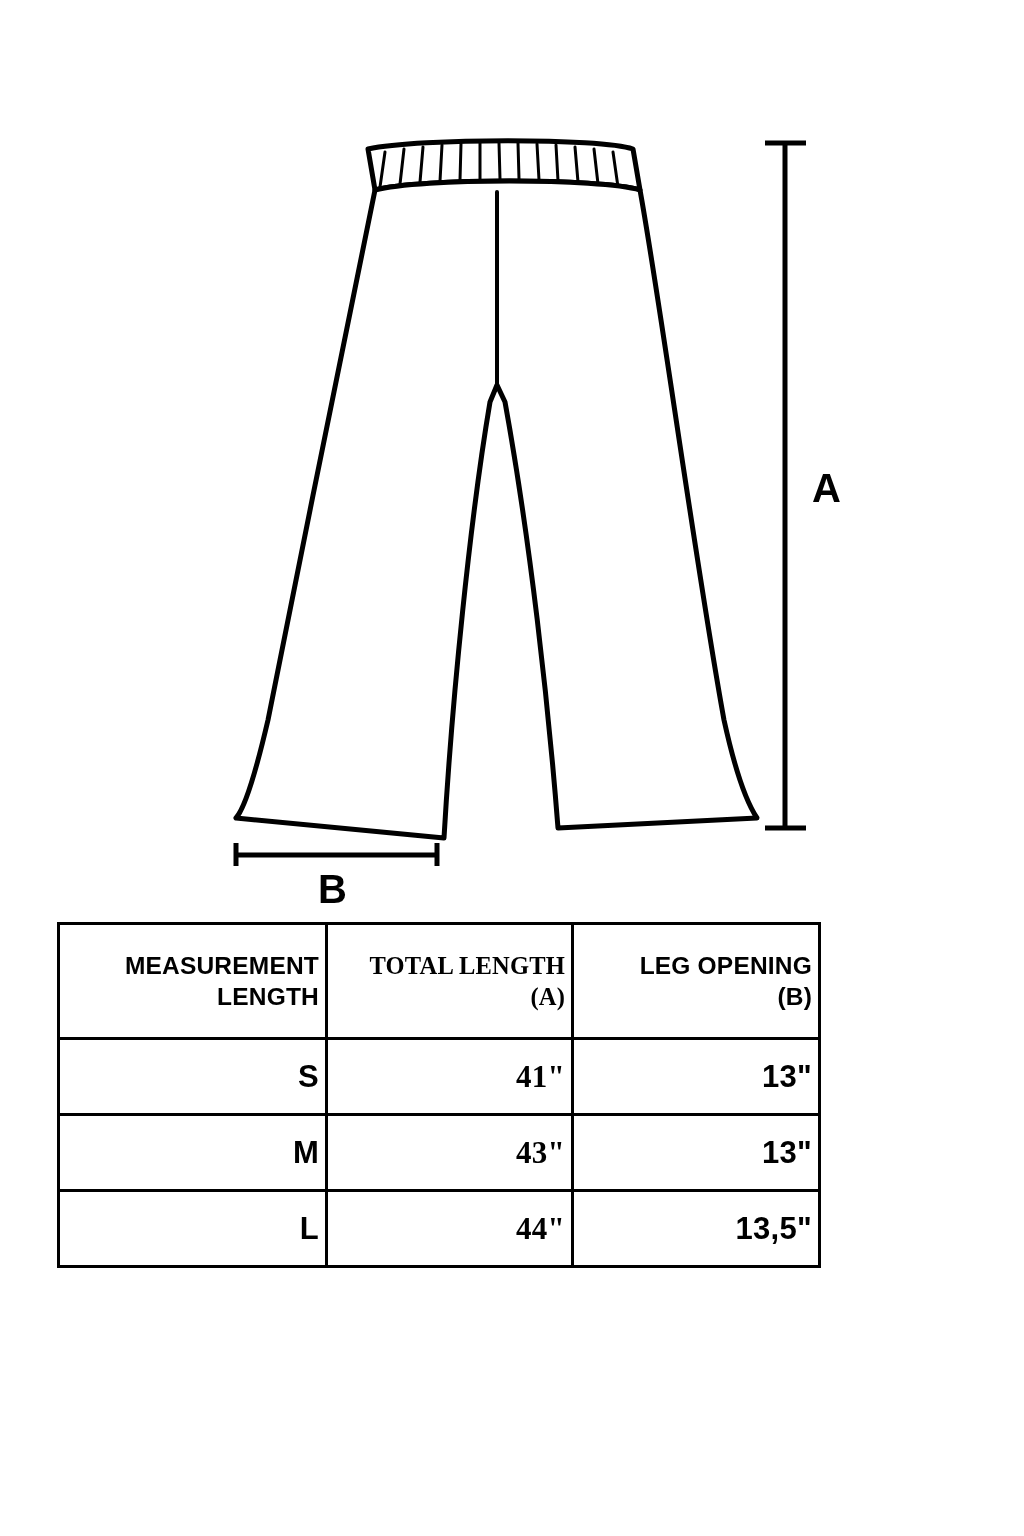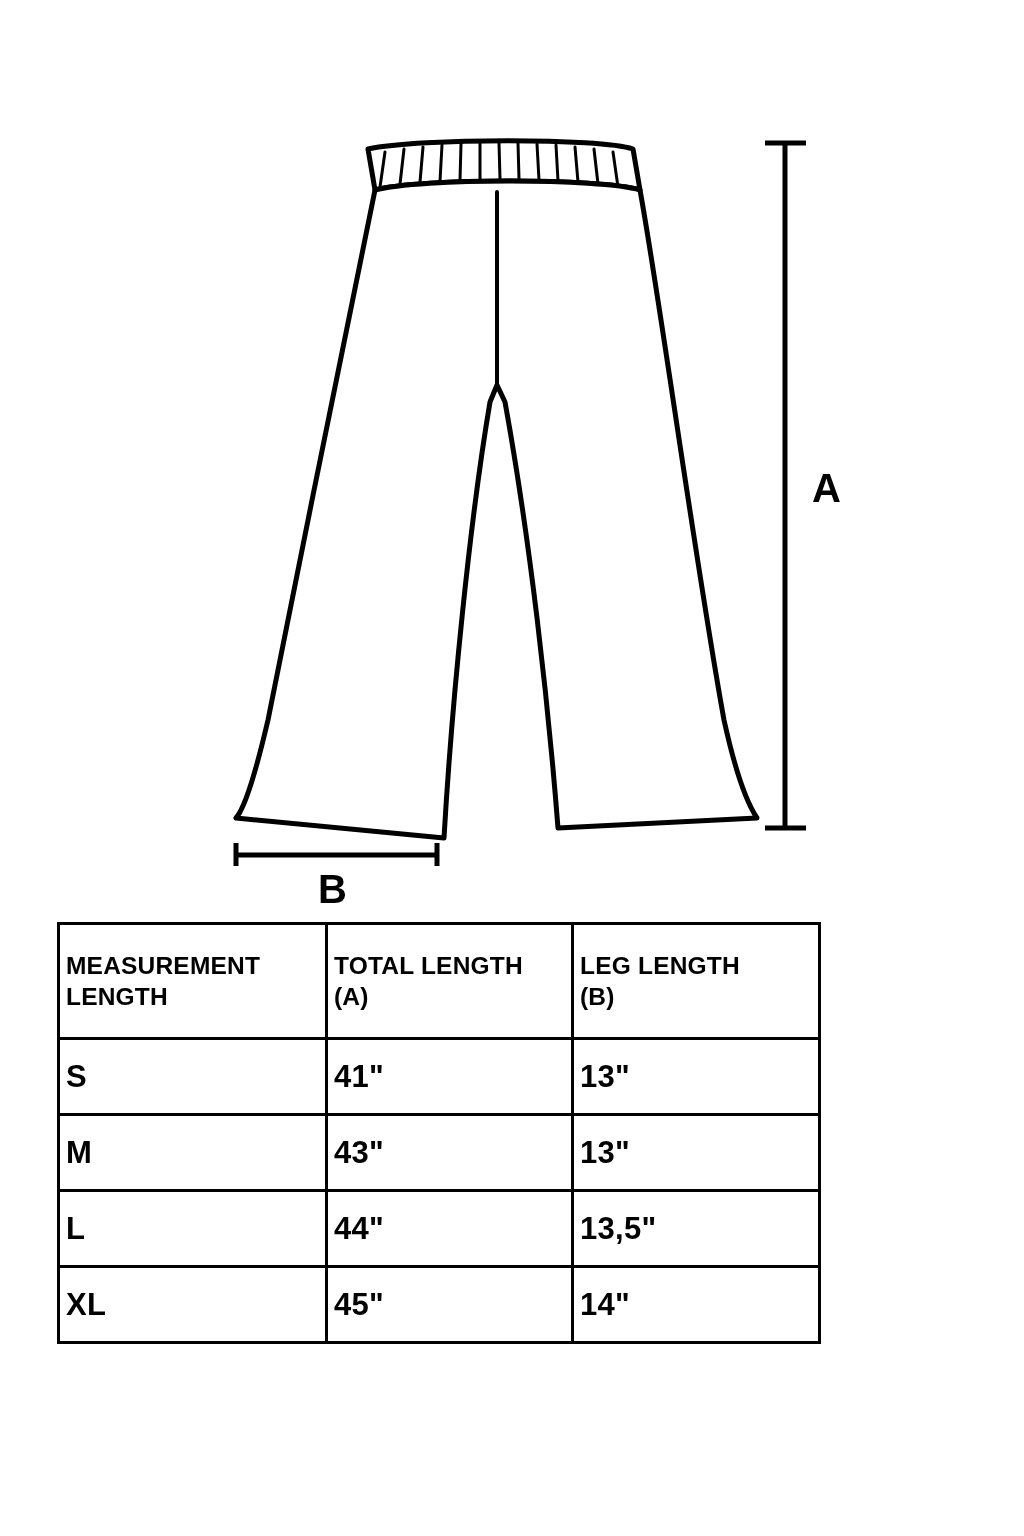"MEASUREMENT" #size-table td { text-align: left -> right }
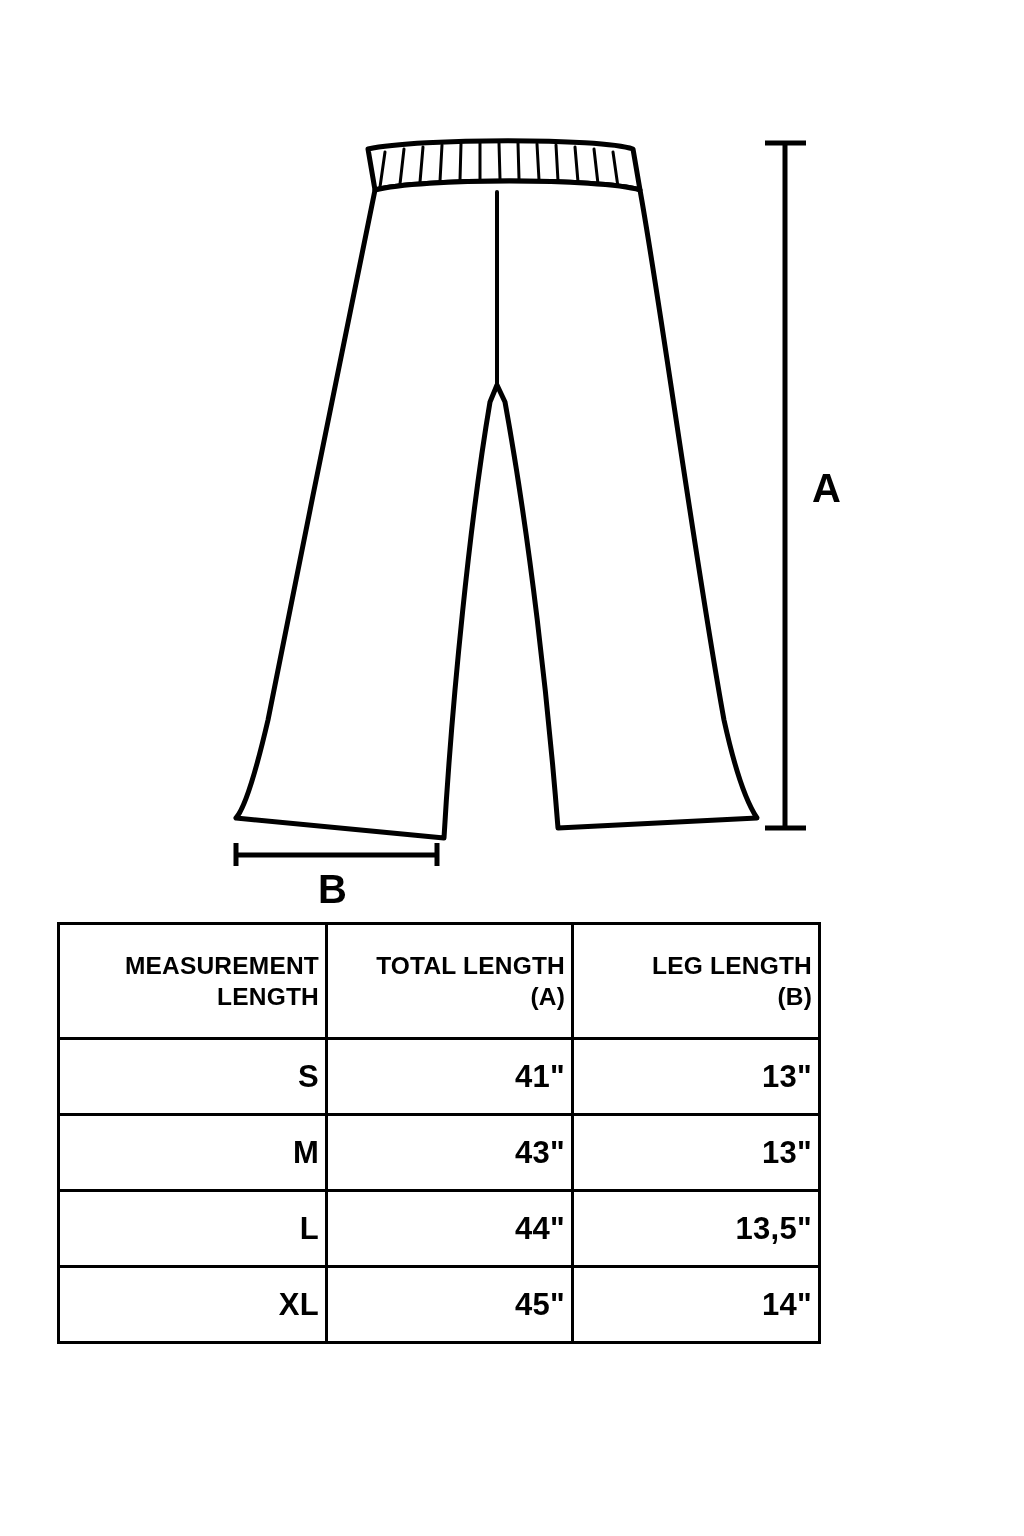"TOTAL LENGTH" .col-1 { font-family: none -> Liberation Serif, serif }
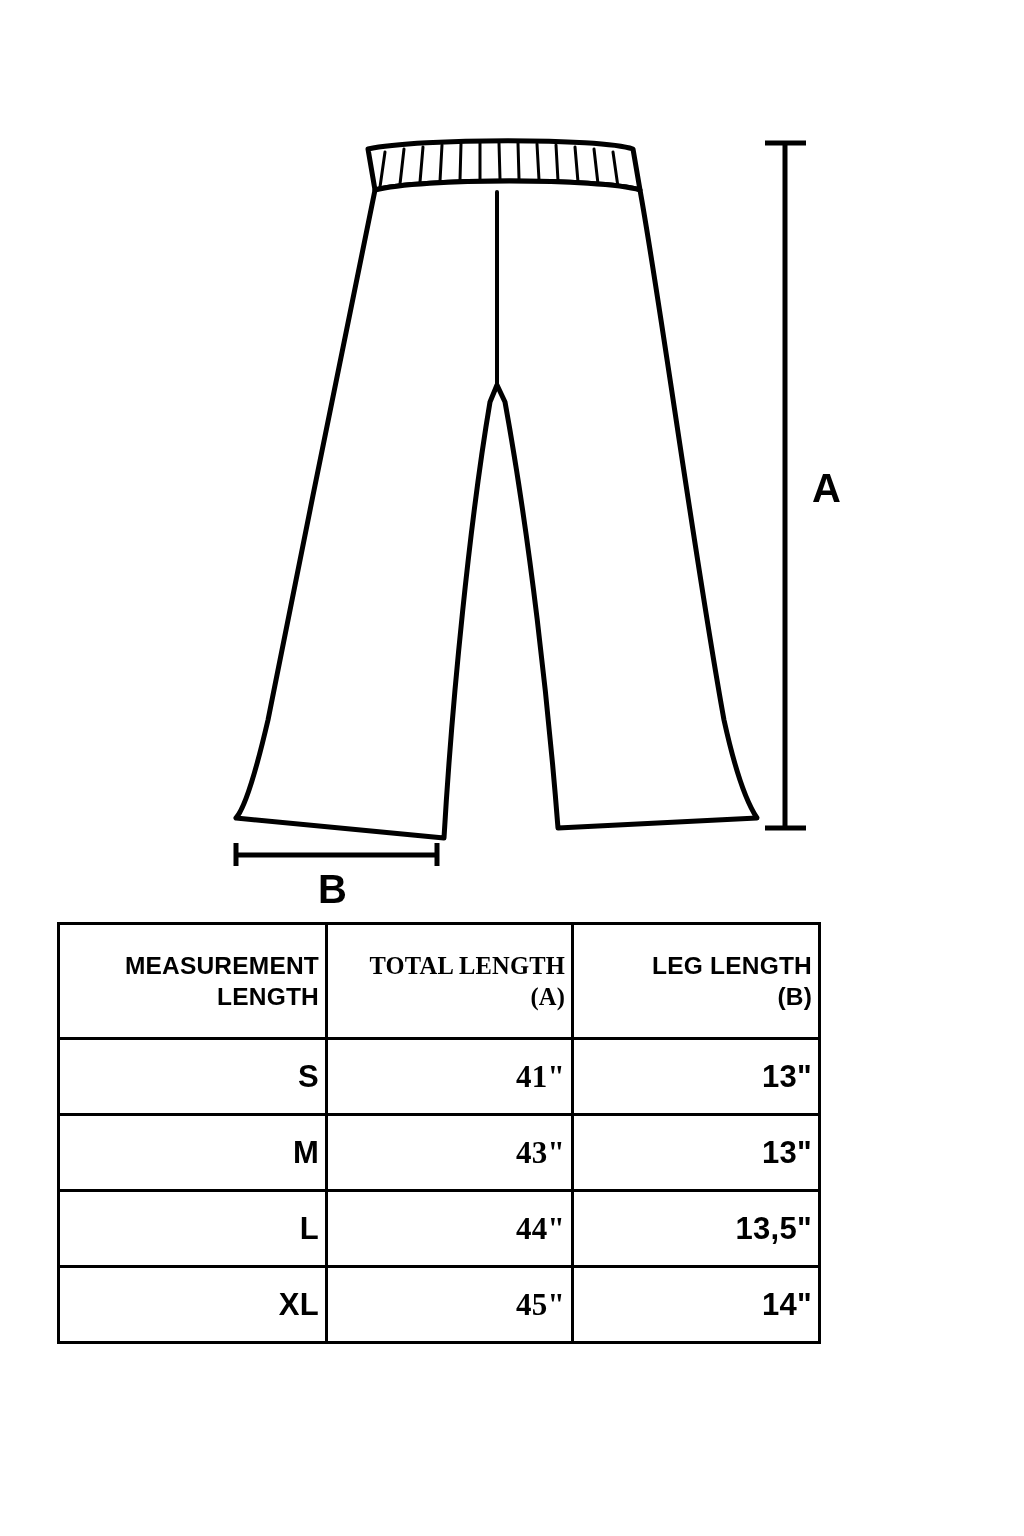"LEG LENGTH" span.head-sub { text: LENGTH -> OPENING }
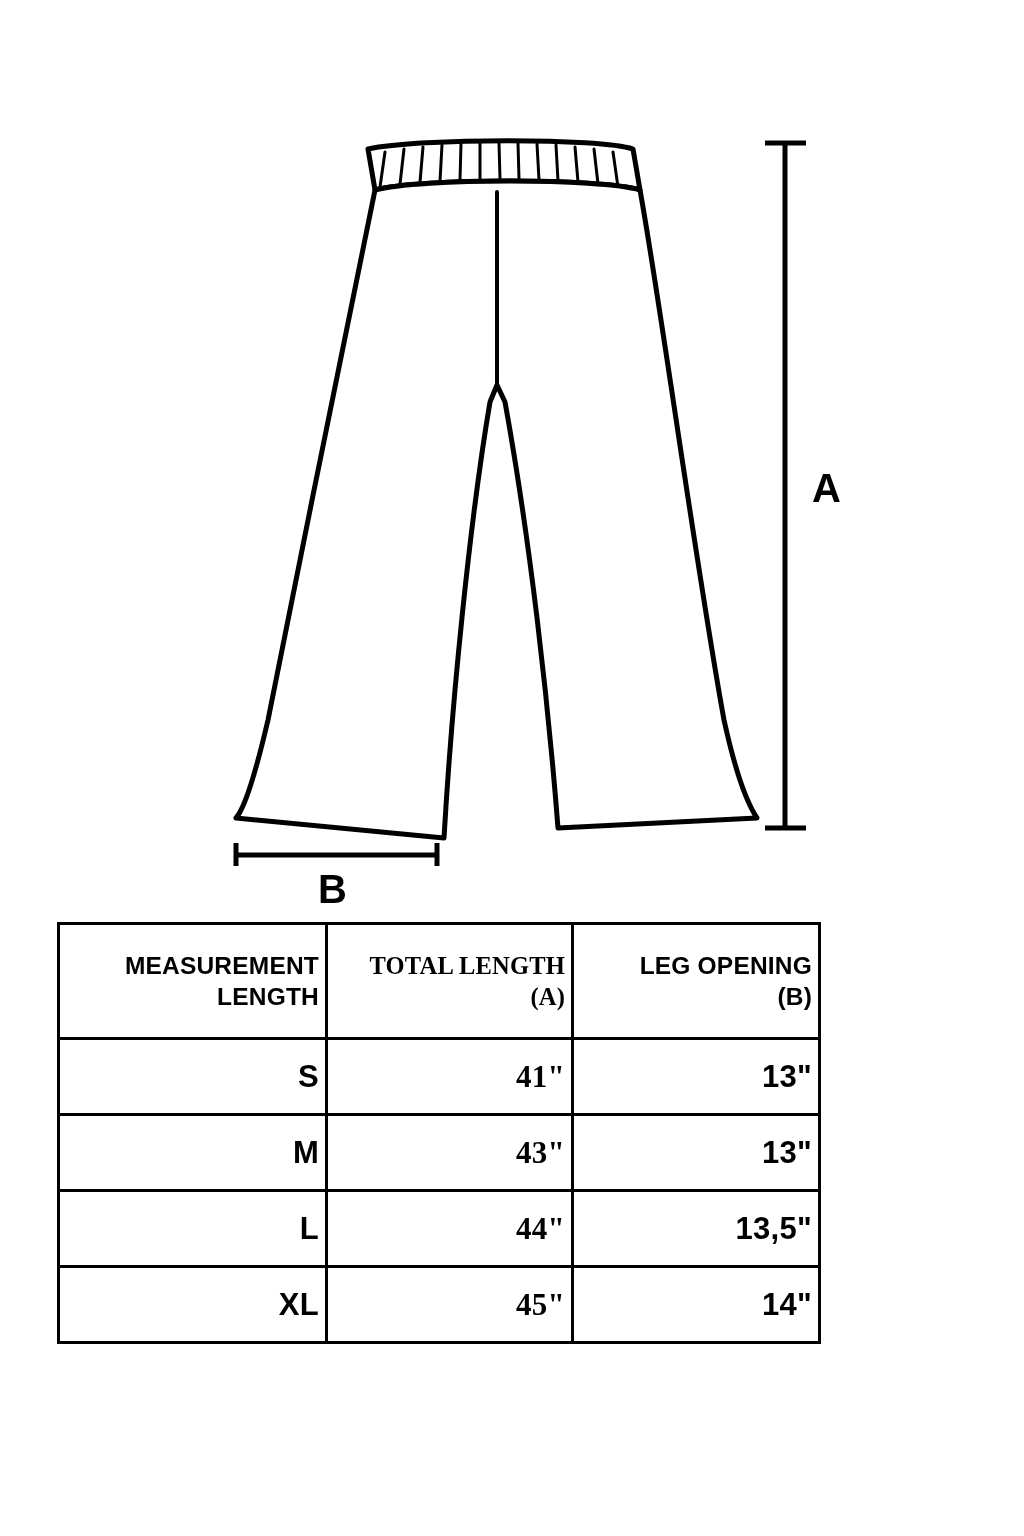"XL" tr { html: <tr> <td>XL</td> <td>45"</td> <td>14"</td> </tr> -> none }
